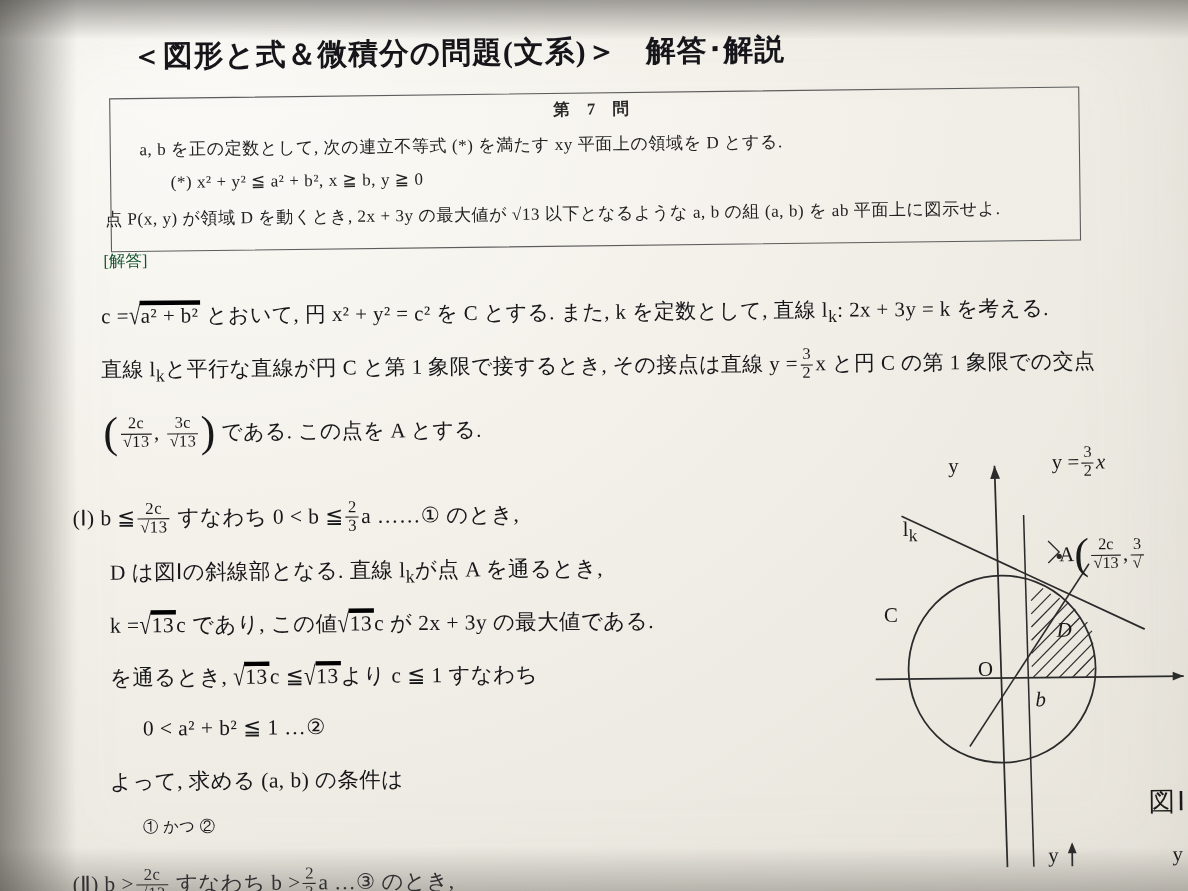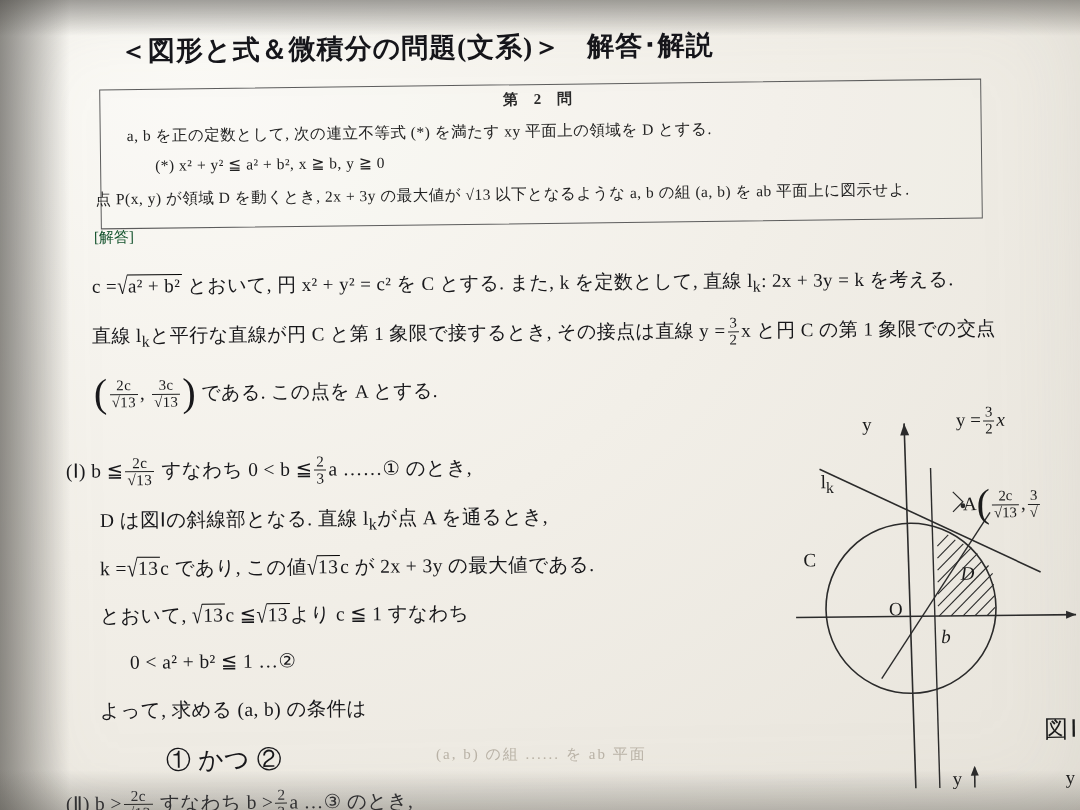"第 2 問" div.qbox-title { text: 2 -> 7 }
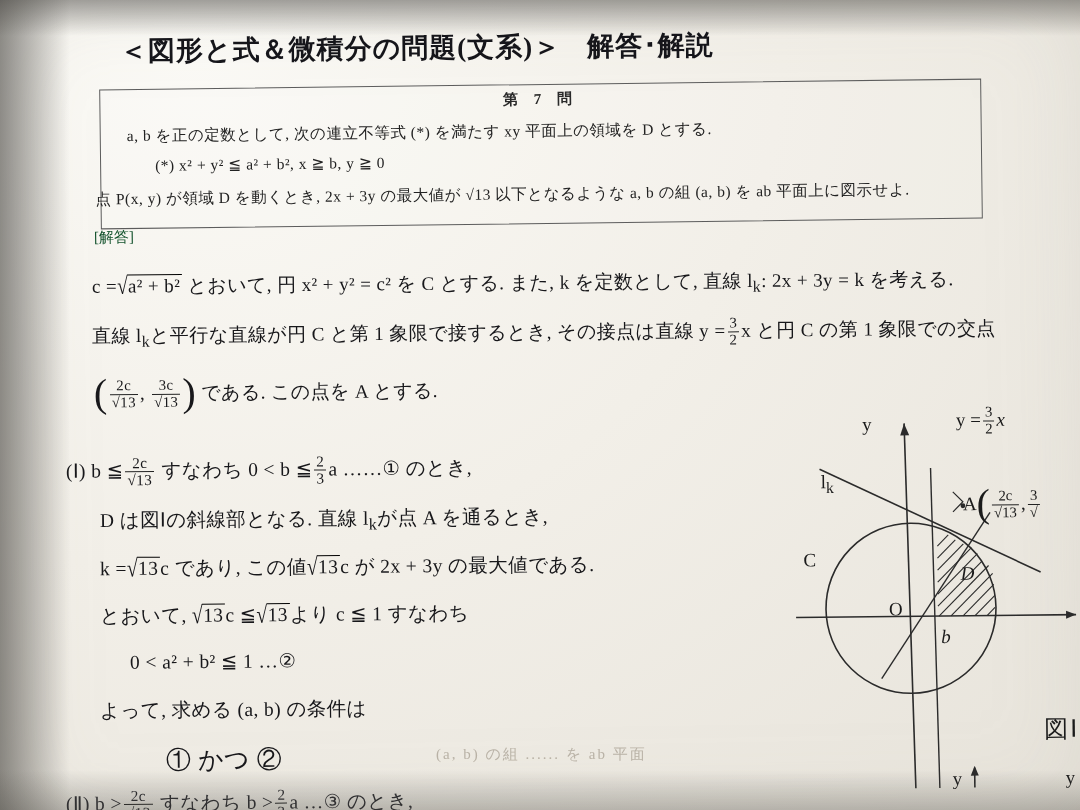"a² + b²" .sqrt { border-top: 1px solid #000000 -> 4px solid #000000 }
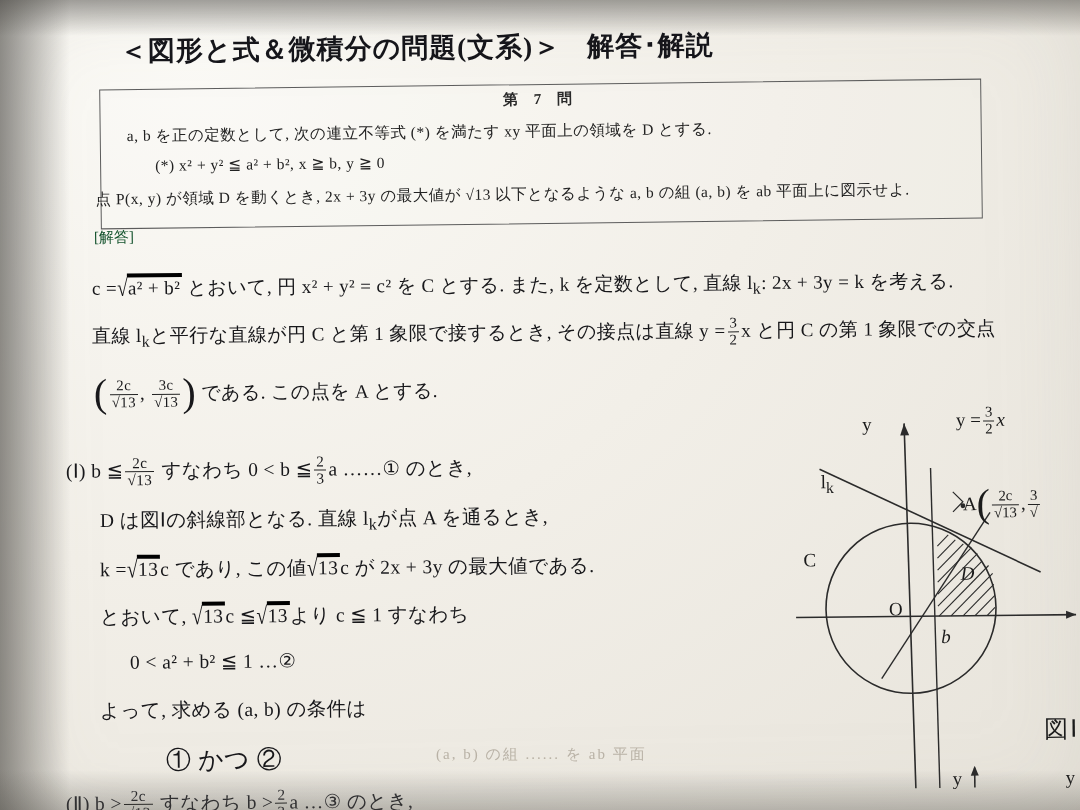"とおいて," span { text: とおいて -> を通るとき }
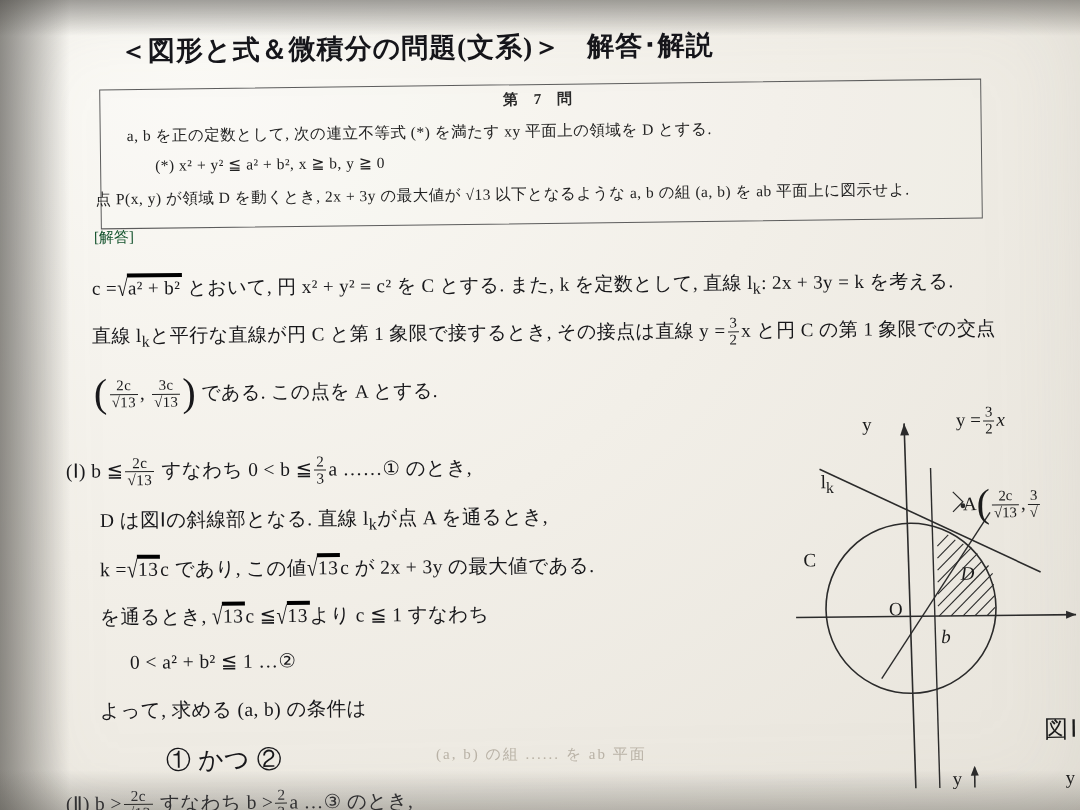"① かつ ②" .l10 { font-size: 25px -> 14px; margin-left: 36px -> none }
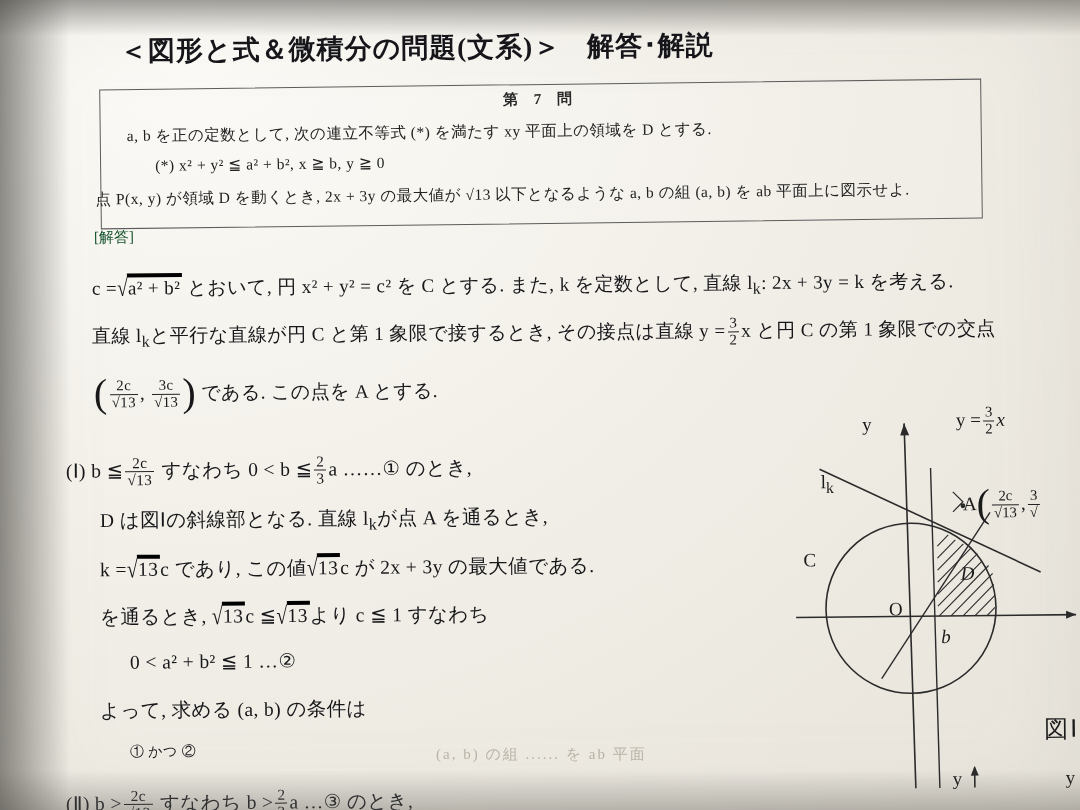"(a, b) の組 ...... を" div.faint { html: <div>(a, b) の組 ...... を ab 平面</div> -> none }
